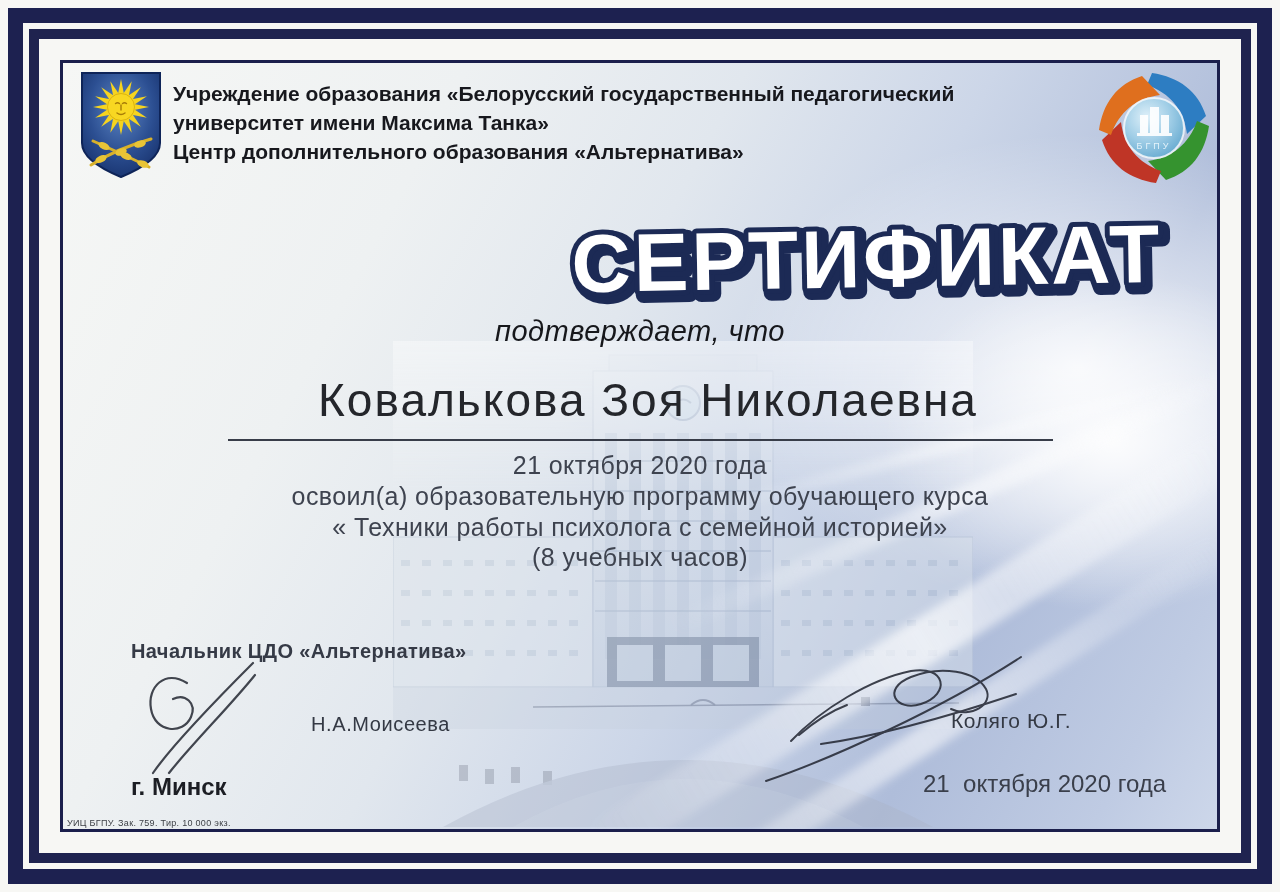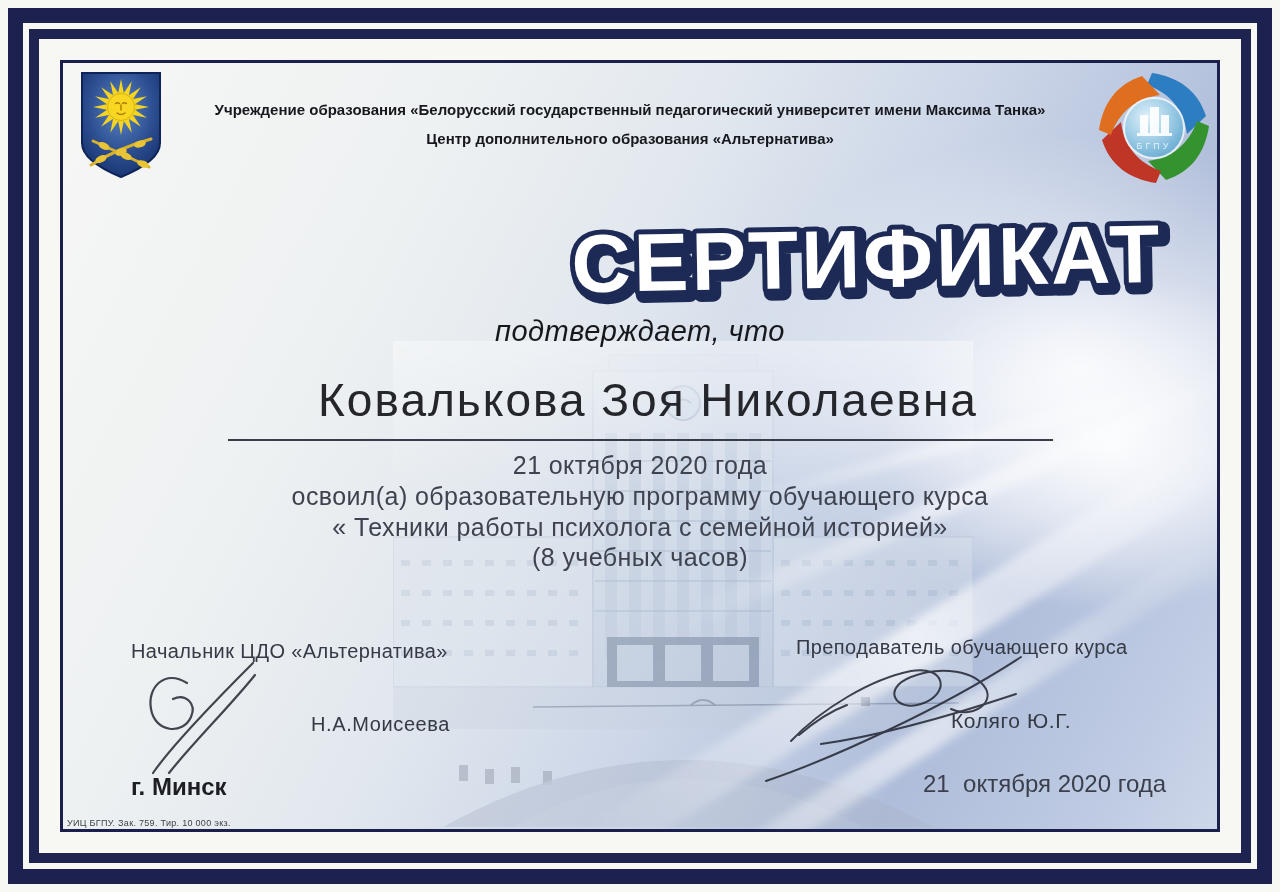"Учреждение образования «Белорусский" .header { font-size: 15px -> 21px; margin-top: 16px -> none; text-align: center -> none }
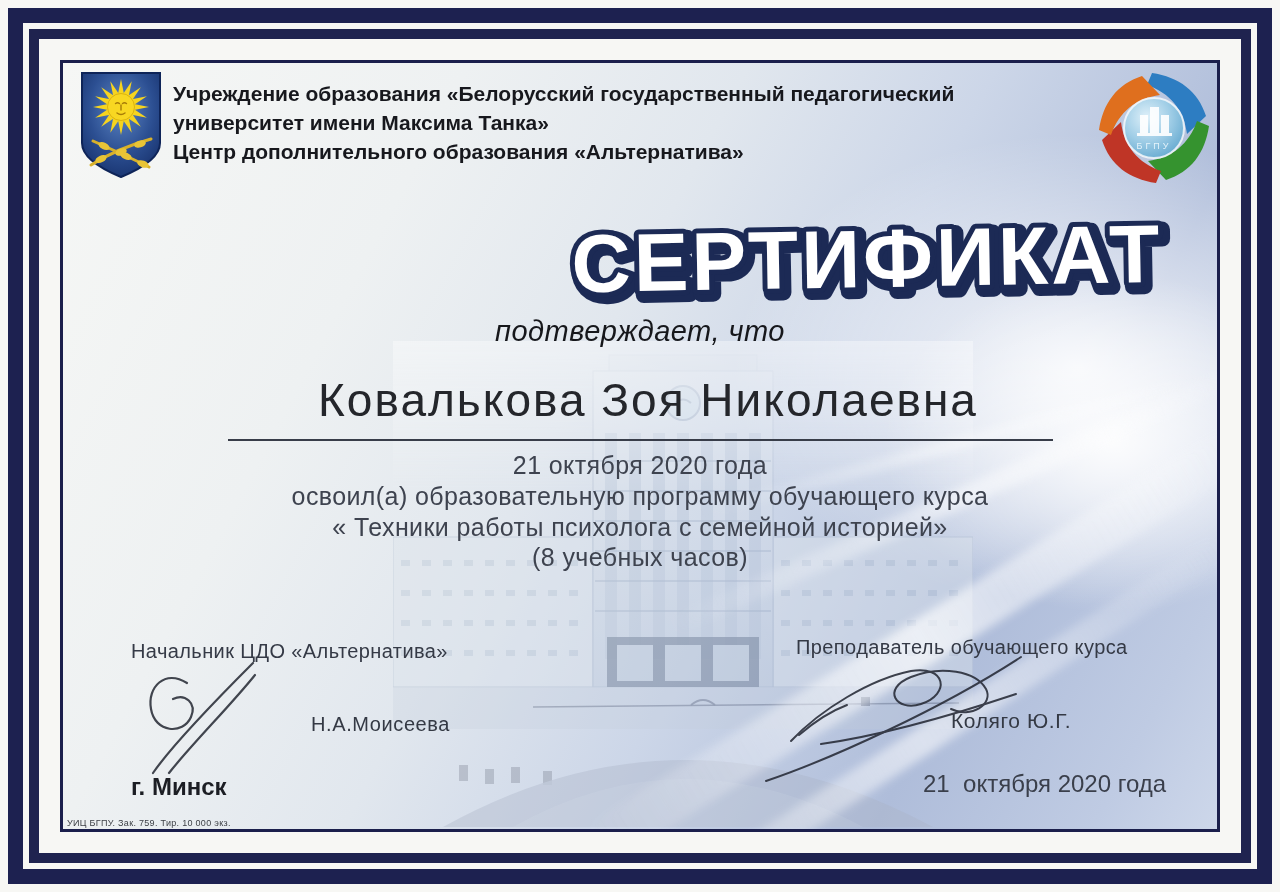"Начальник ЦДО «Альтернатива»" .role { font-weight: none -> bold }
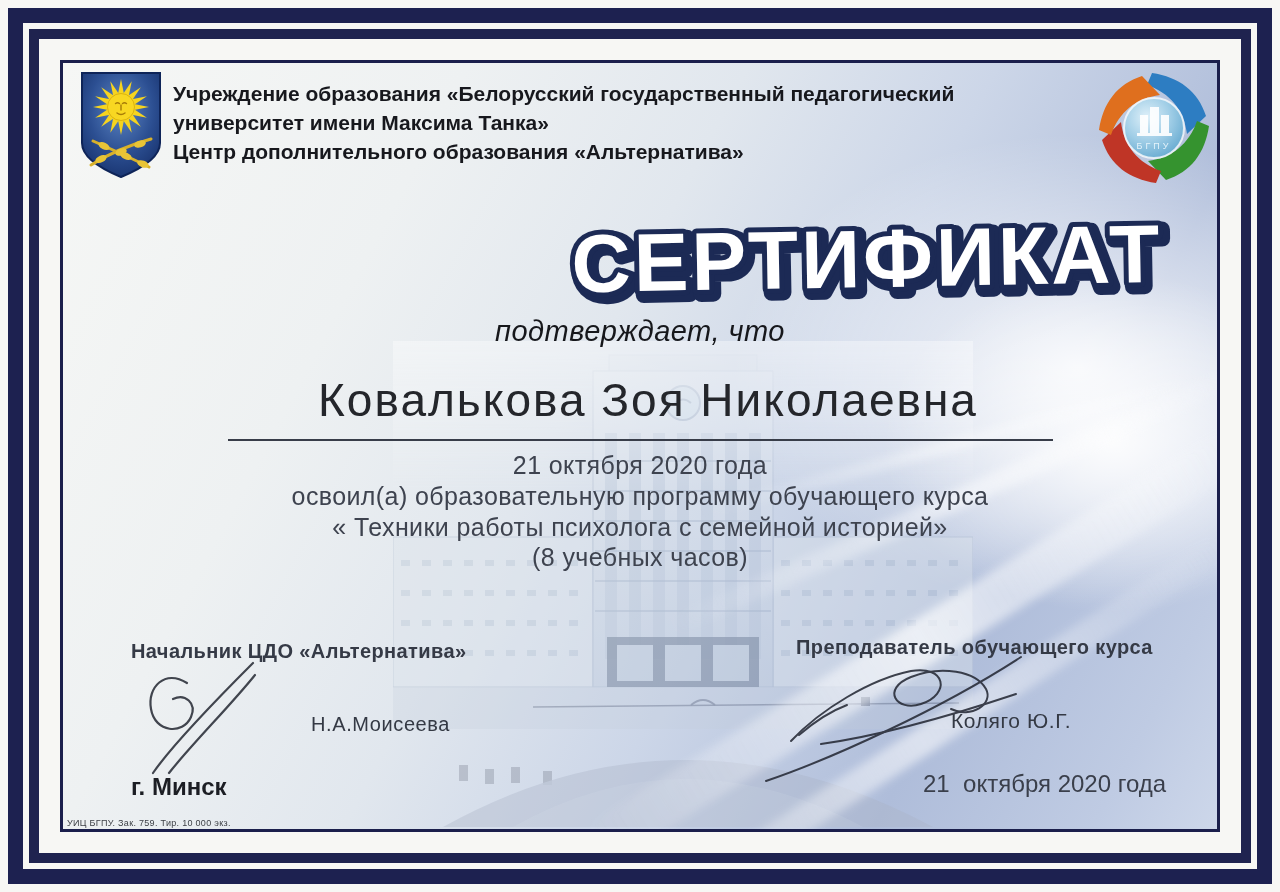"Преподаватель обучающего курса" div.role { html: <div>Преподаватель обучающего курса</div> -> none }
